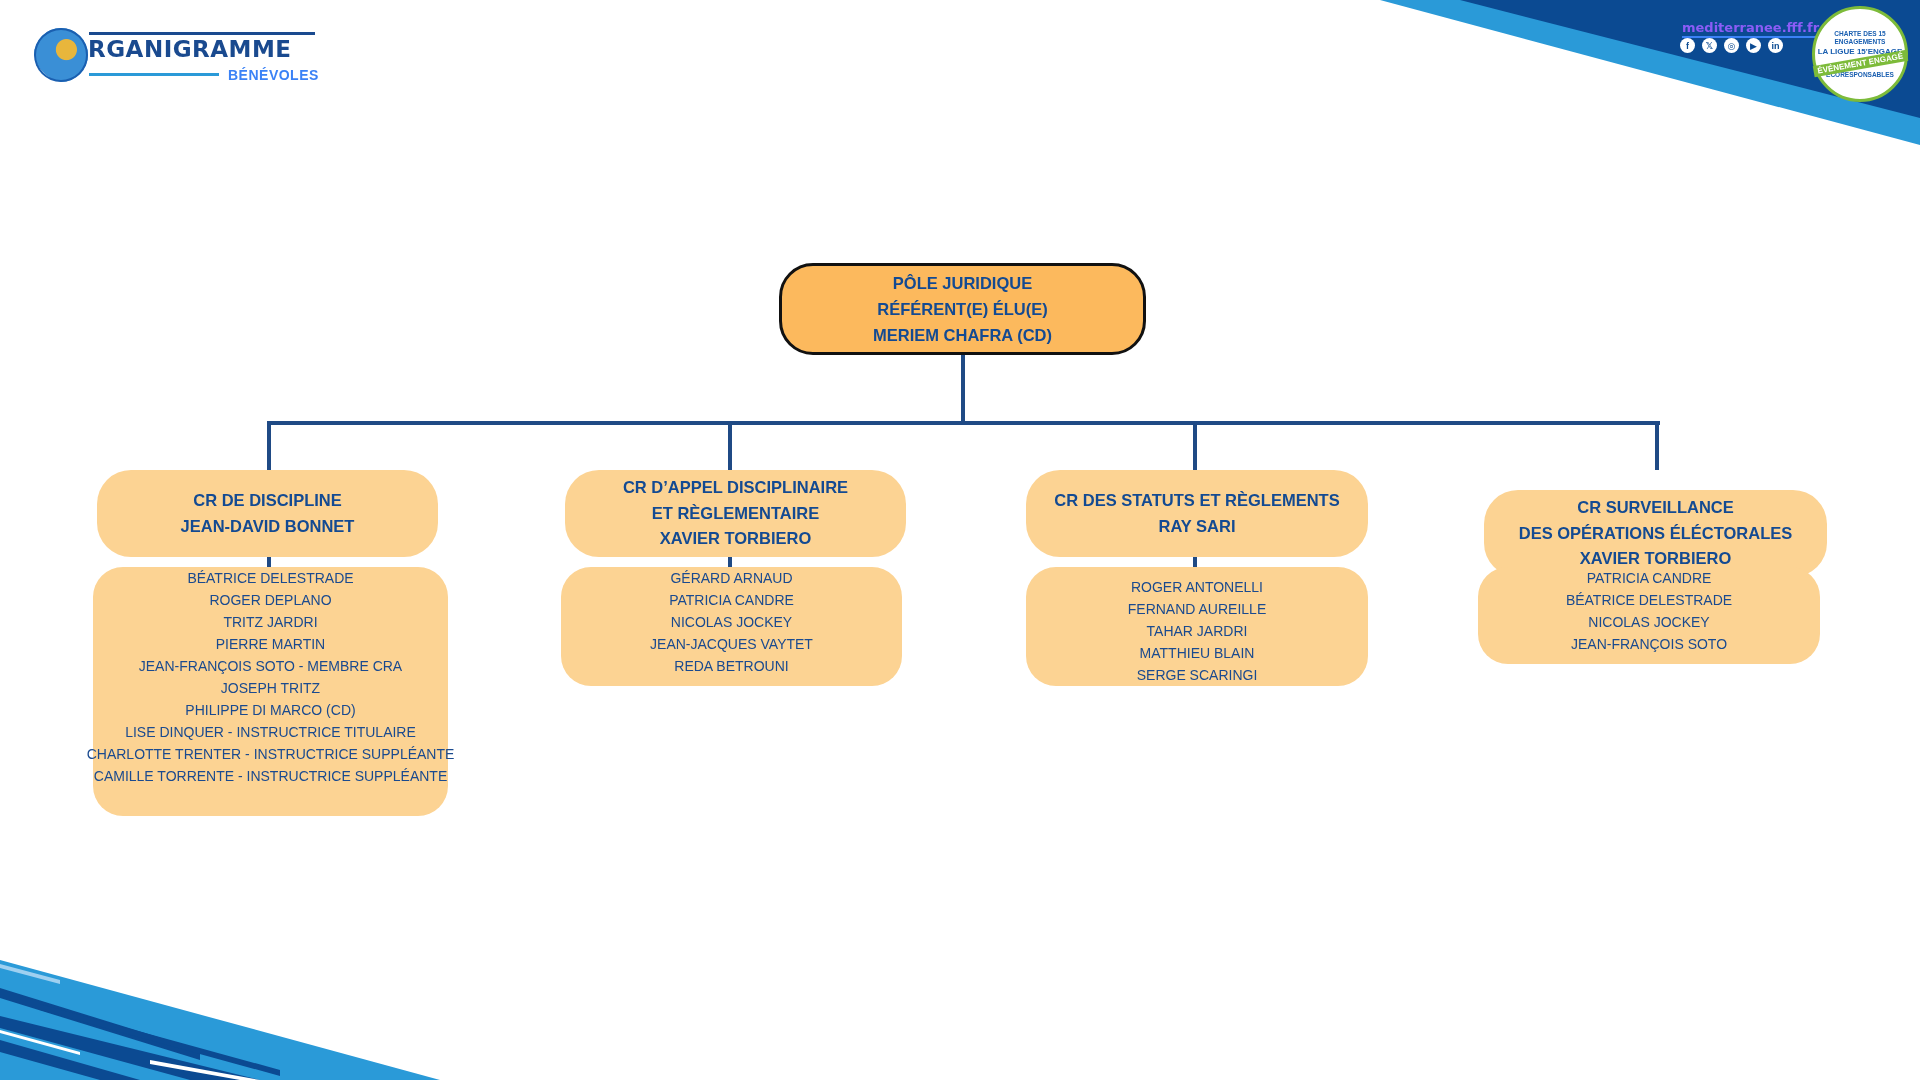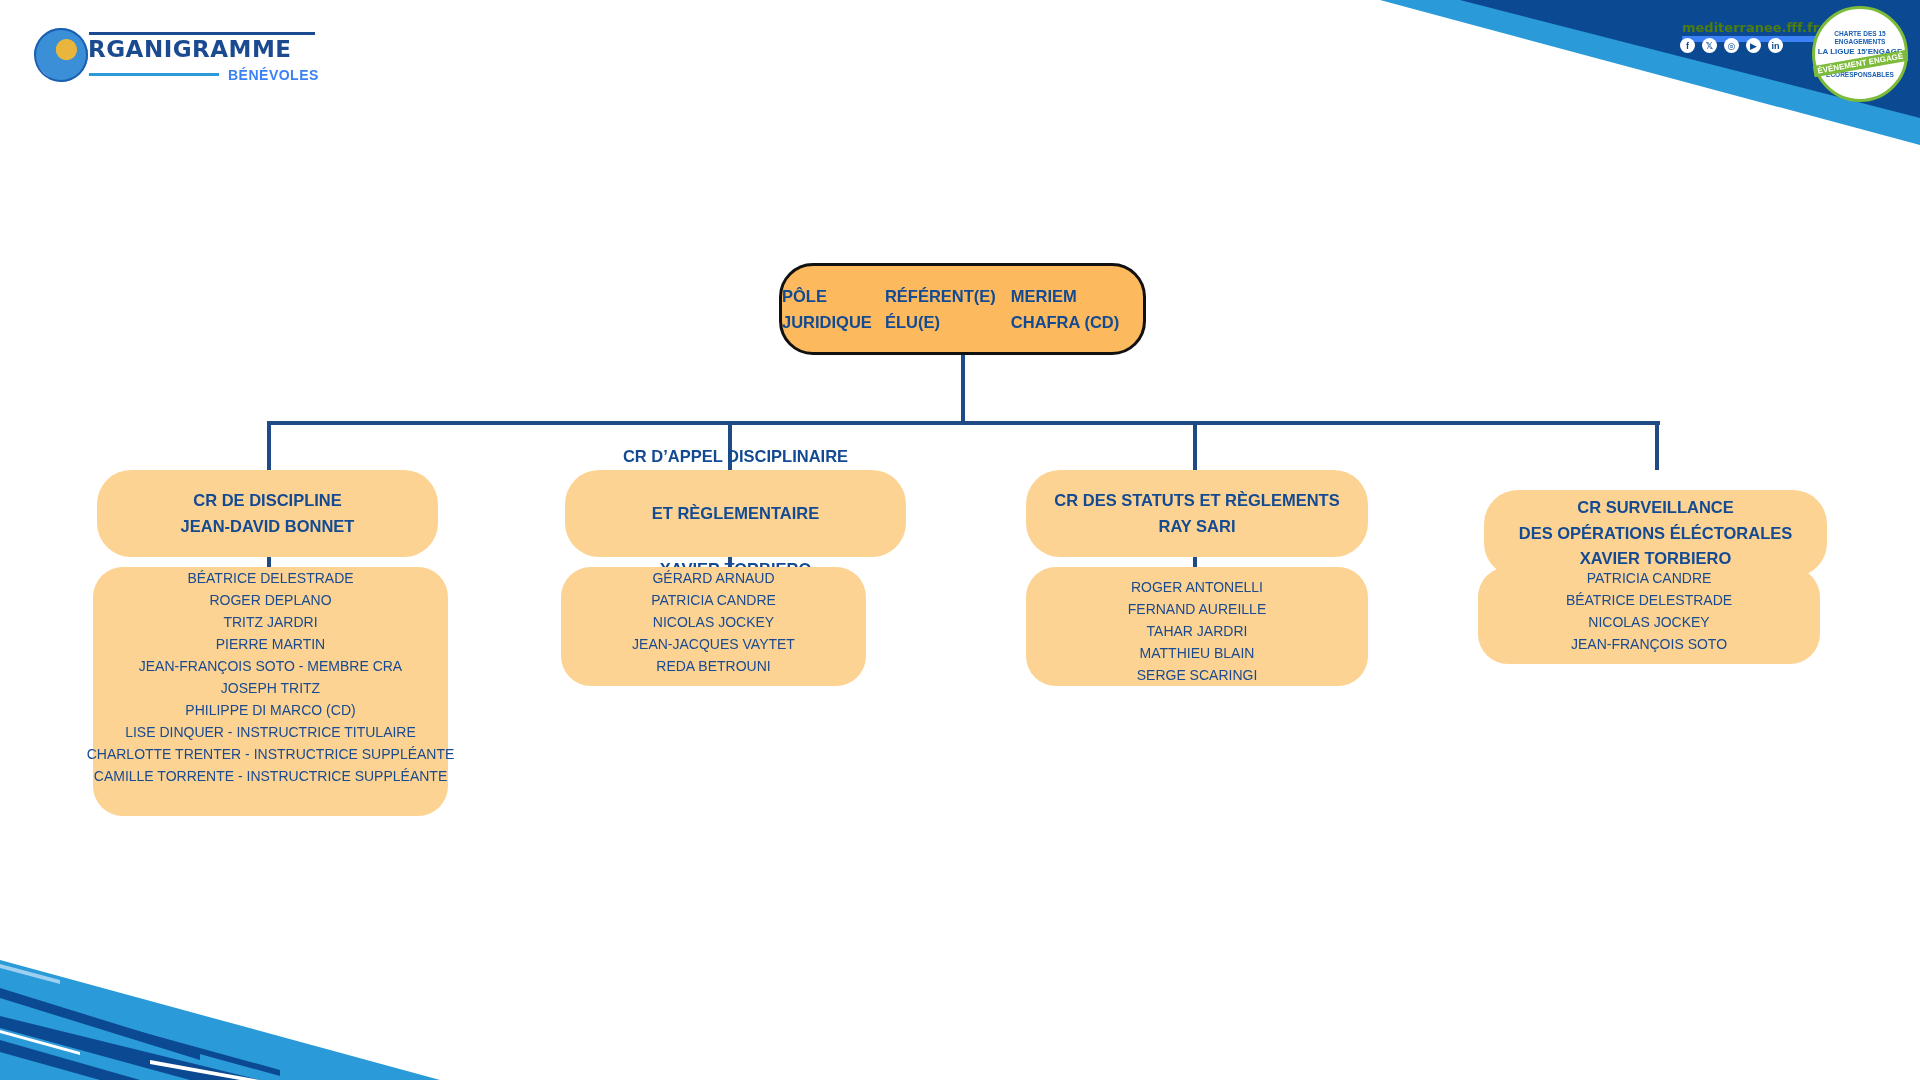"mediterranee.fff.fr" .site-url { border-bottom: 6px solid #3b82f6 -> 2px solid #3b82f6; color: #4d7c0f -> #8b5cf6 }
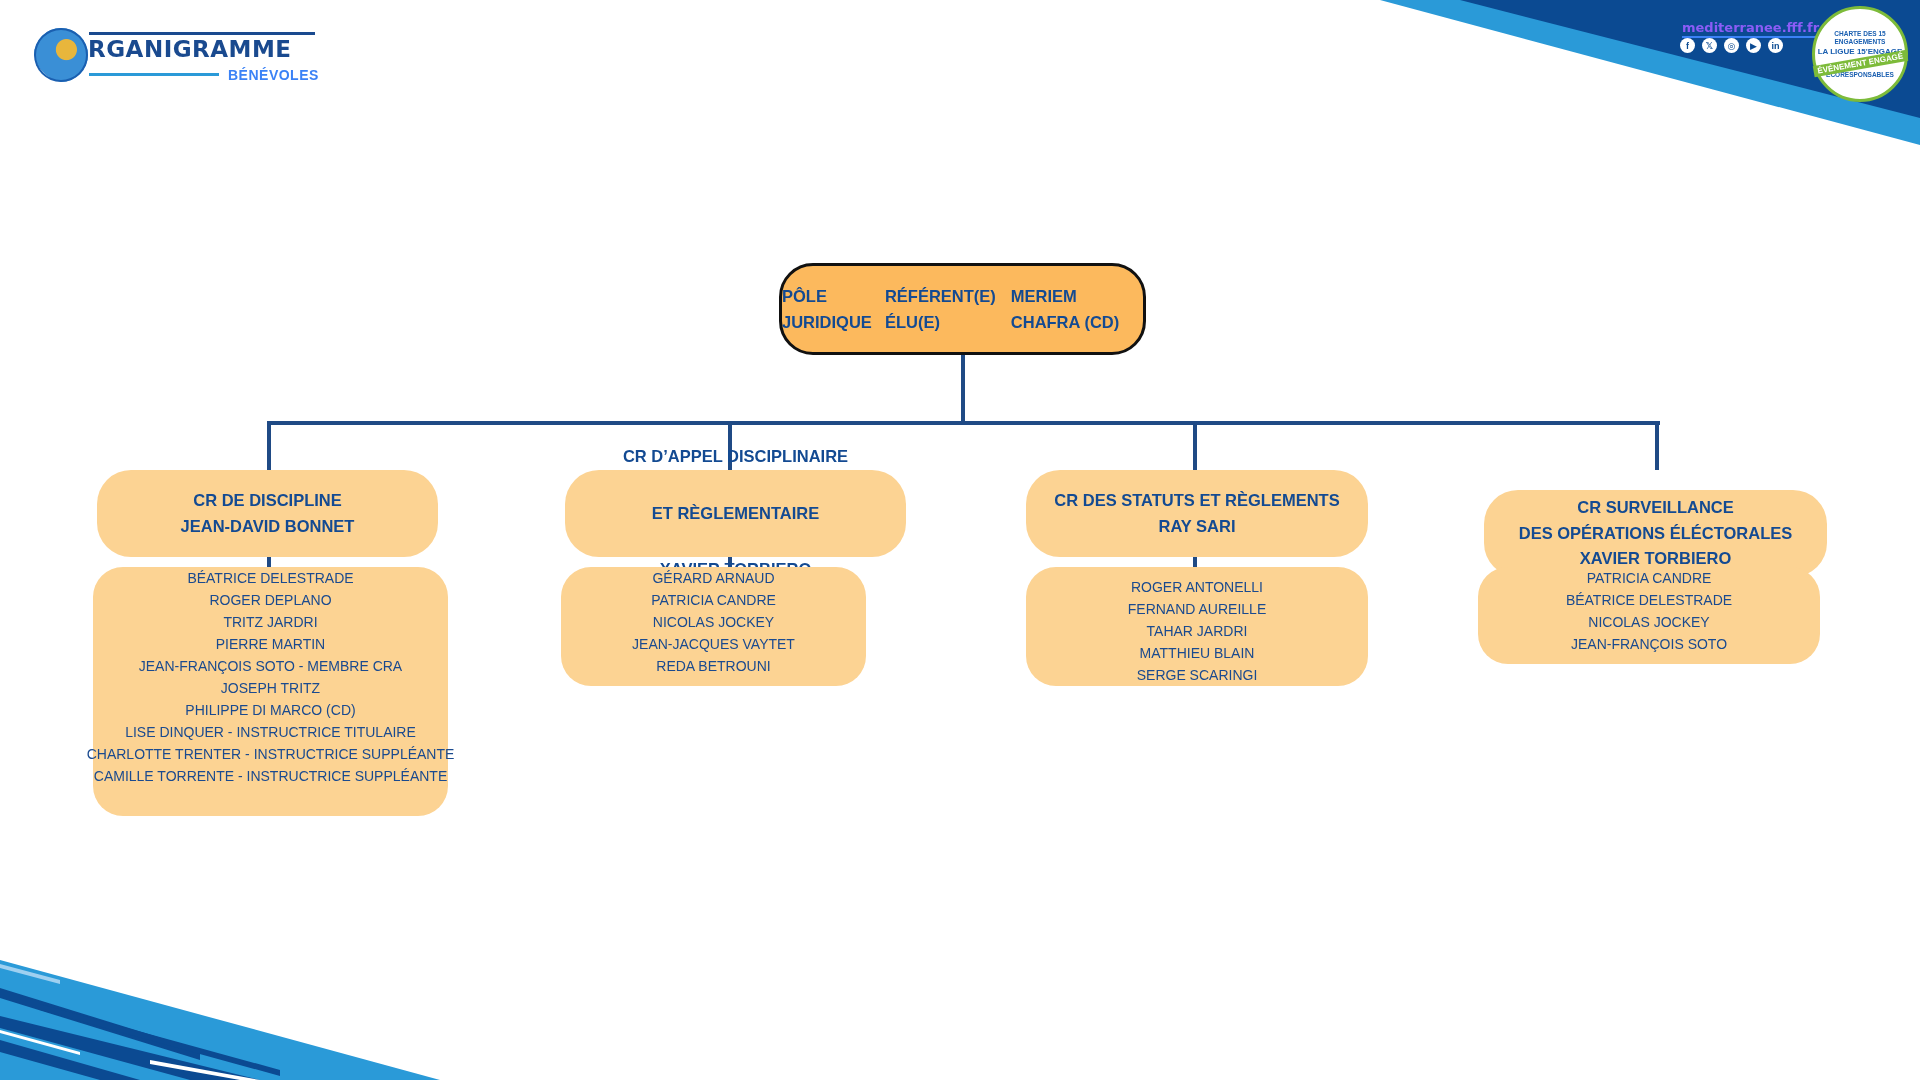"PÔLE JURIDIQUE" .node-root { flex-direction: row -> column }
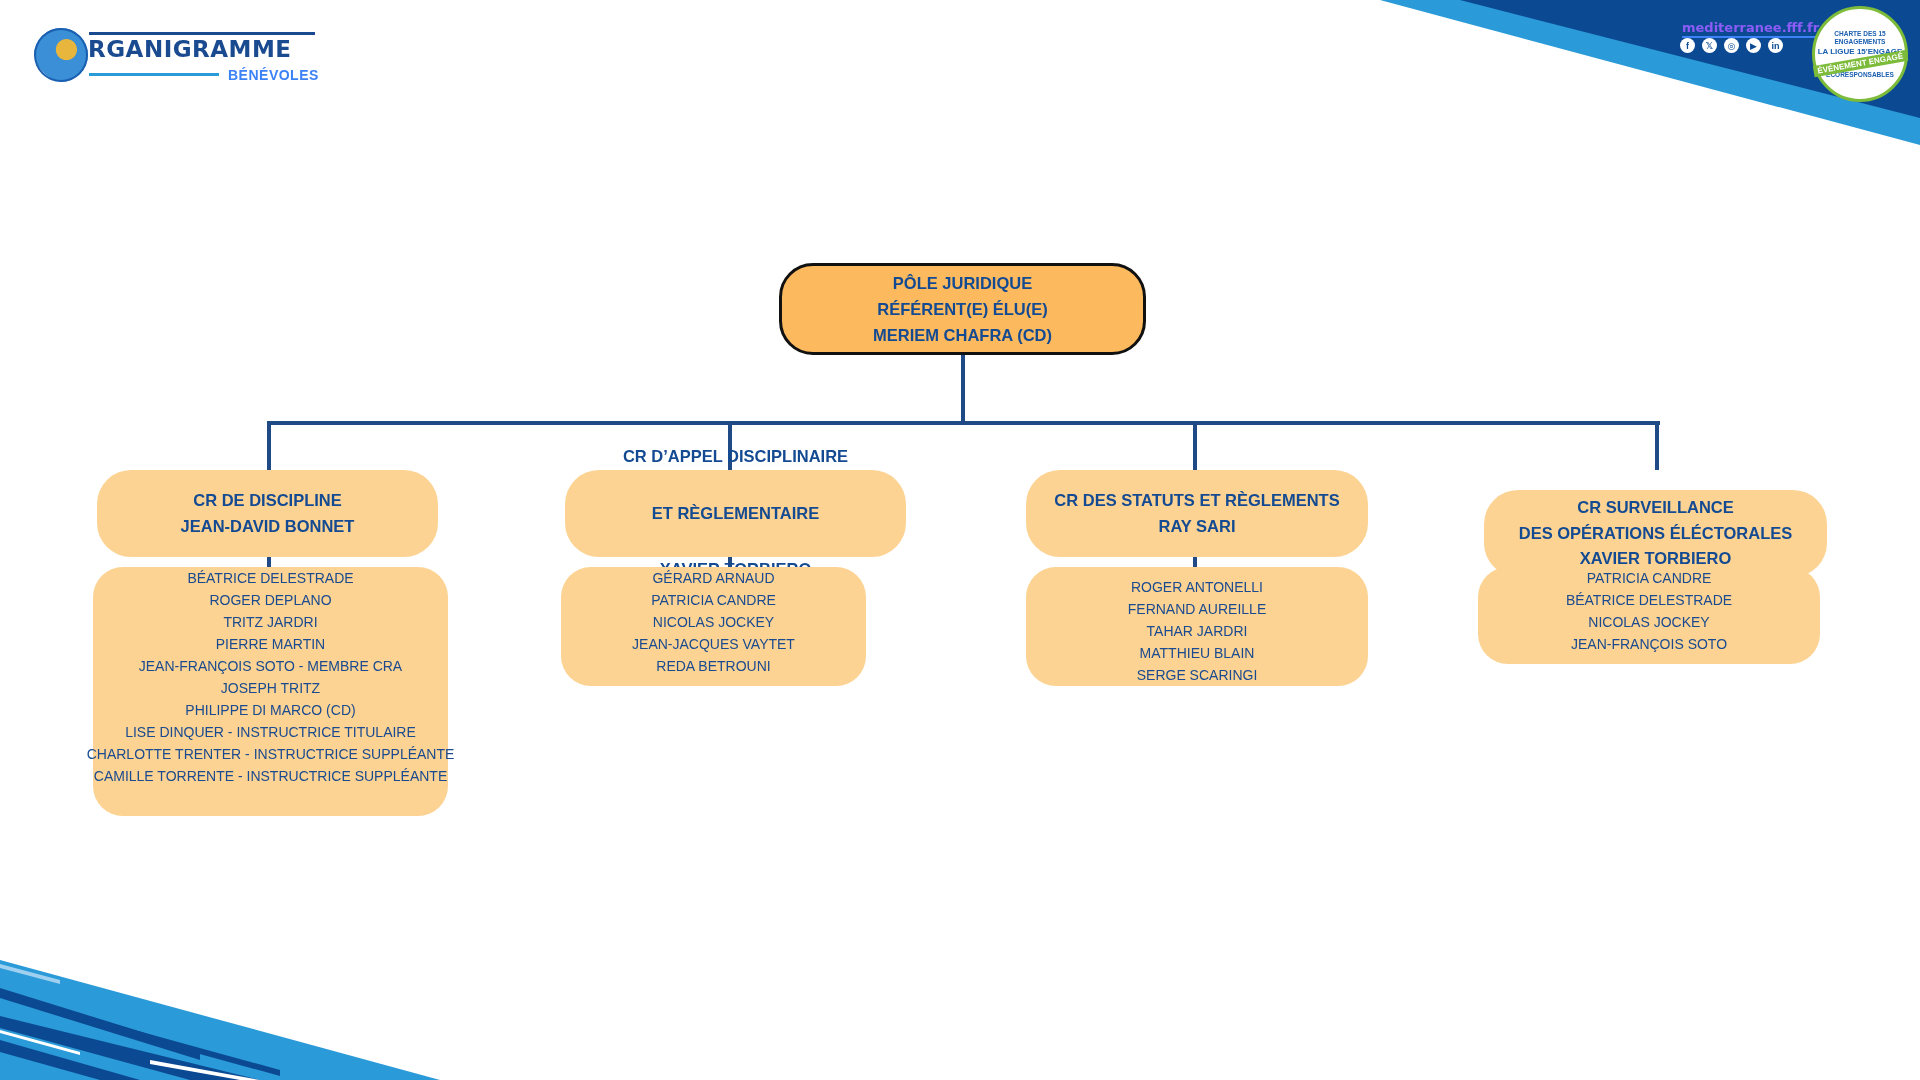"CR D’APPEL DISCIPLINAIRE" div.abs { gap: 31px -> none }
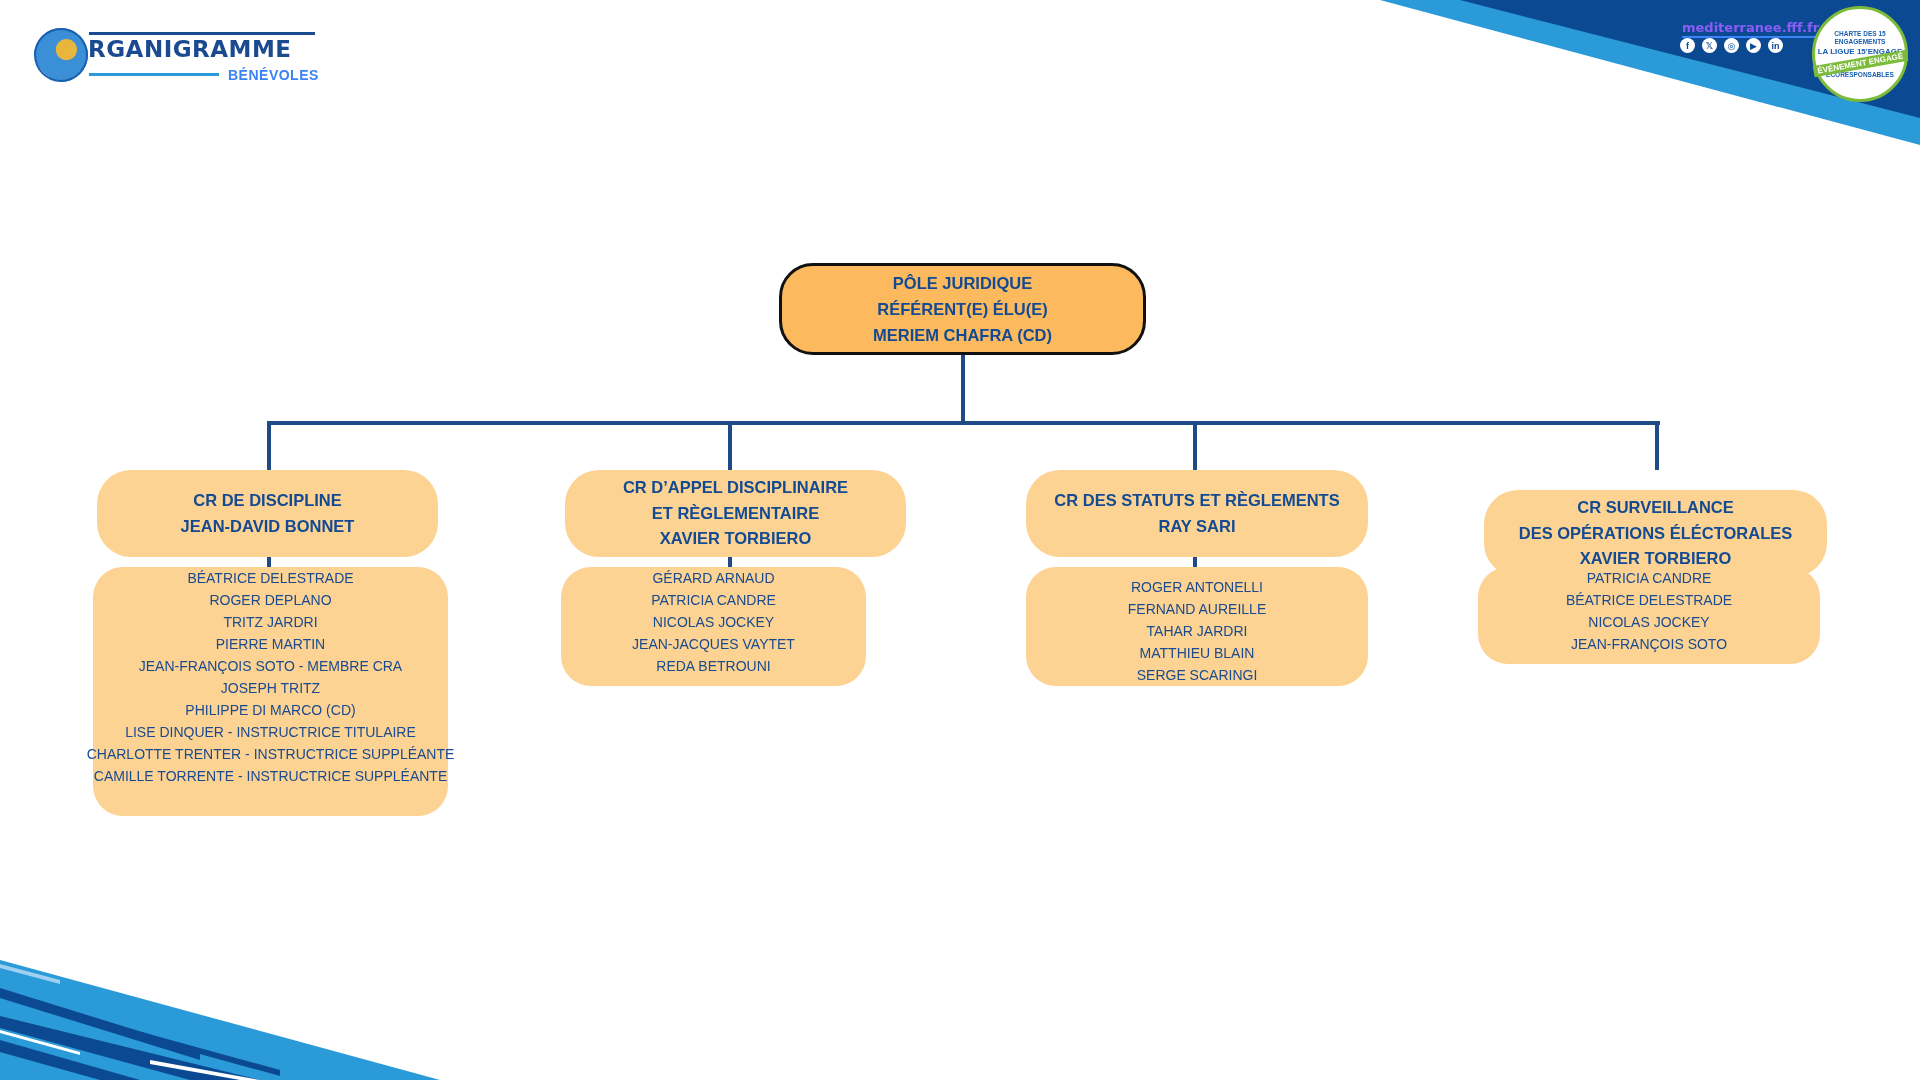"GÉRARD ARNAUD" div.abs { width: 305px -> 341px }
